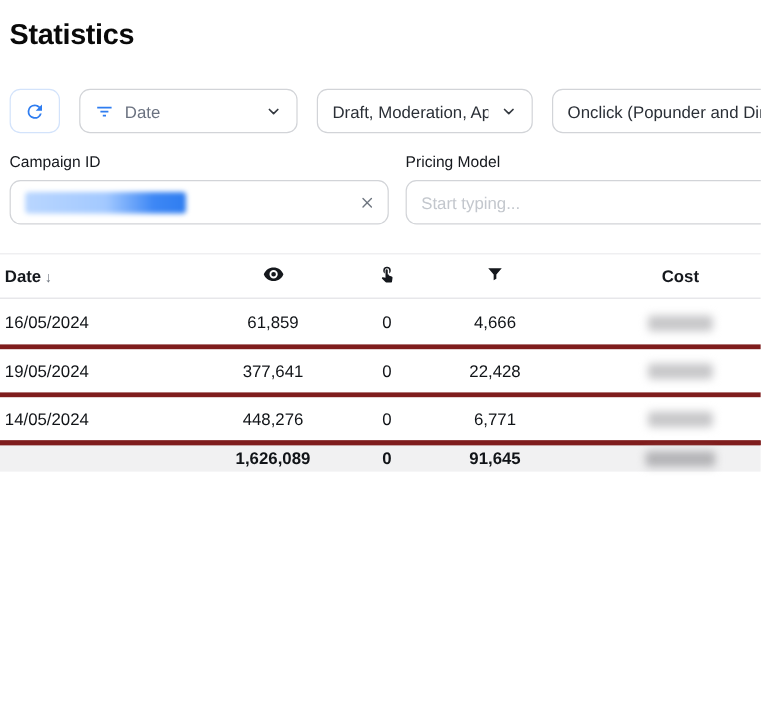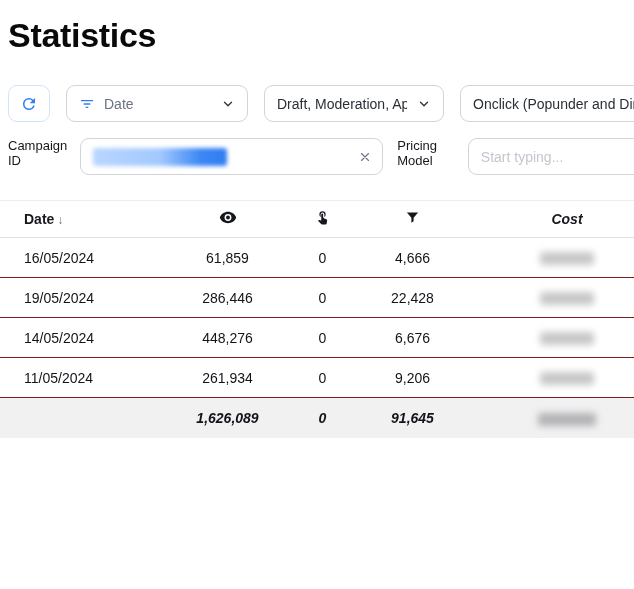"Statistics" .page-title { font-size: 34px -> 24px }
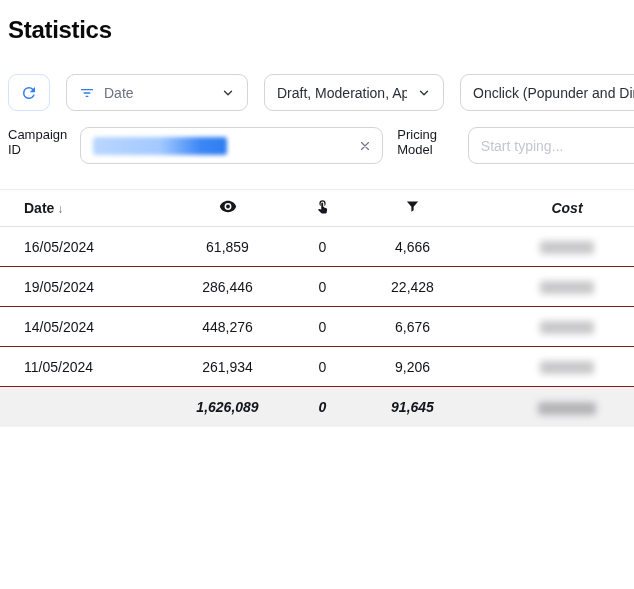"Campaign ID" .field { flex-direction: row -> column }
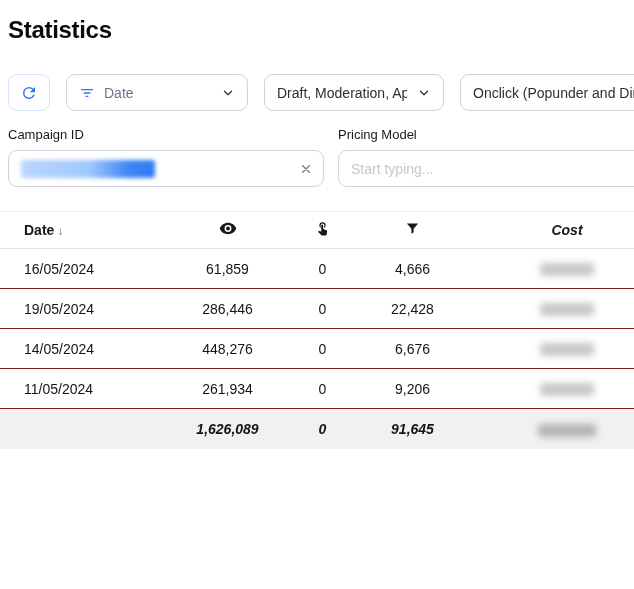"Date ↓" .c-date { padding-left: 24px -> 4px }
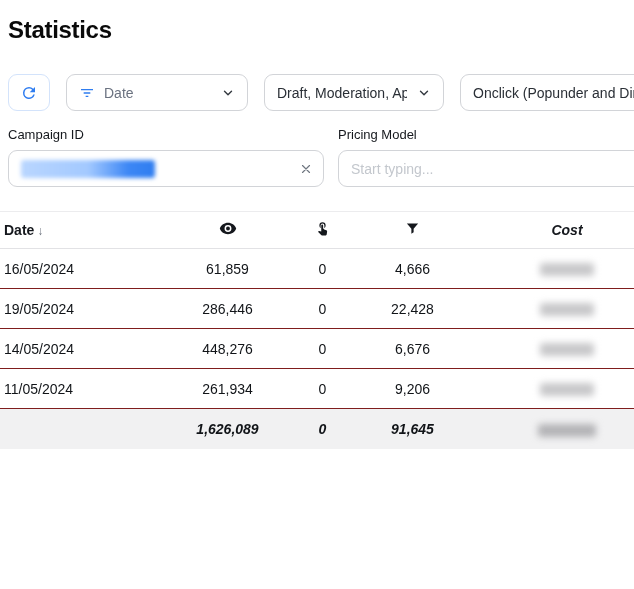"Cost" th.c-num, th.c-cost { font-style: italic -> none }
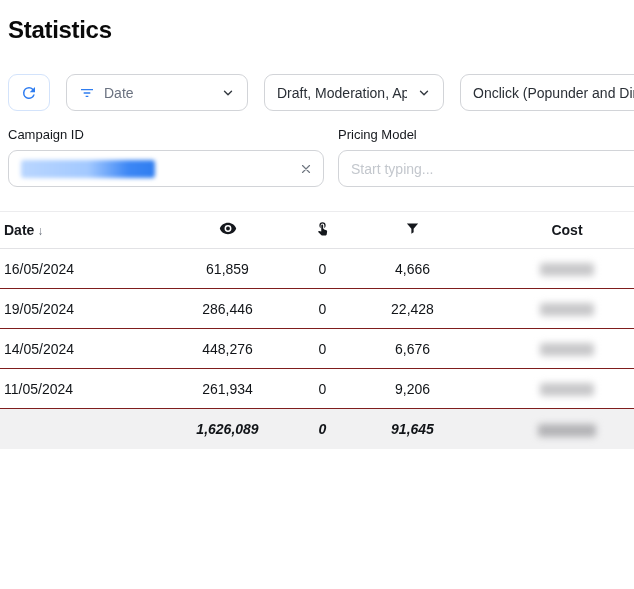"16/05/2024" tbody td { border-bottom: 1px solid #7f1d1d -> 4px solid #7f1d1d }
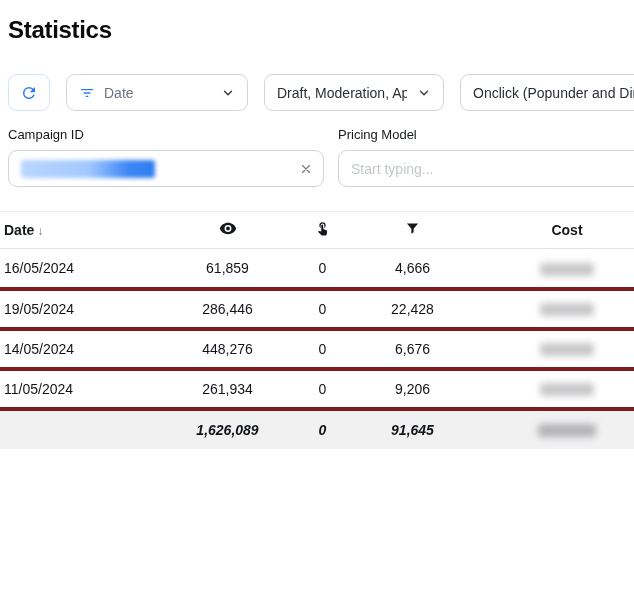"286,446" td.c-num { text: 286,446 -> 377,641 }
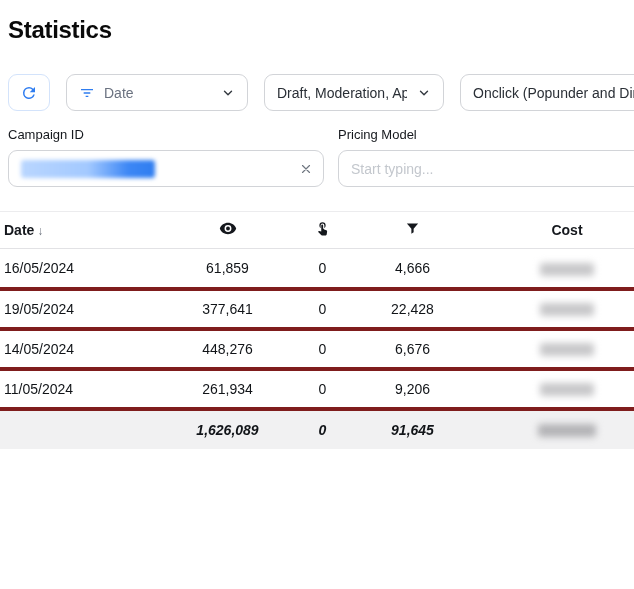"6,676" td.c-num { text: 6,676 -> 6,771 }
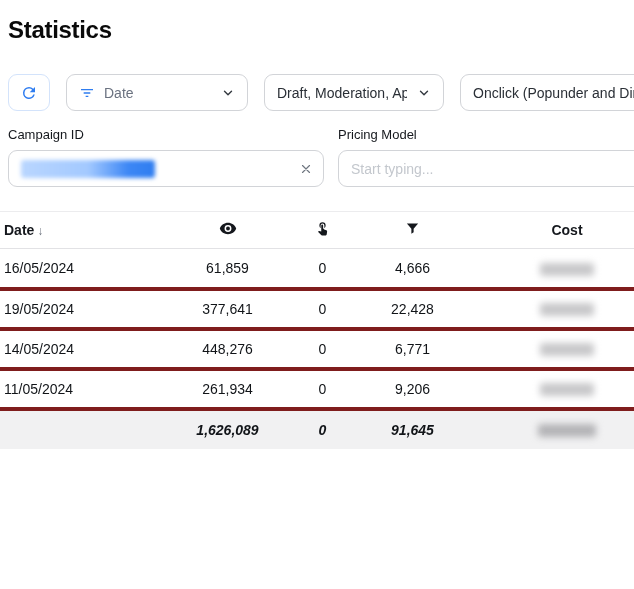"11/05/2024" tr { html: <tr> <td>11/05/2024</td> <td>261,934</td> <td>0</td> <td>9,206</td> <td><span></span></td> </tr> -> none }
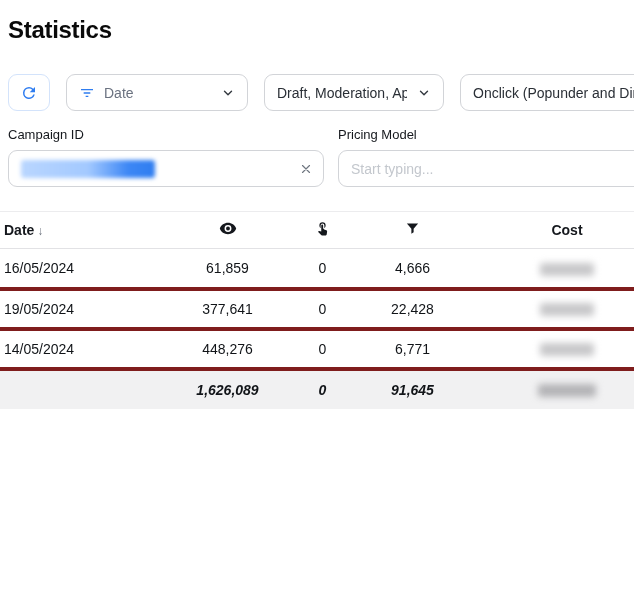"1,626,089" tfoot td { font-style: italic -> none; height: 40px -> 24px }
